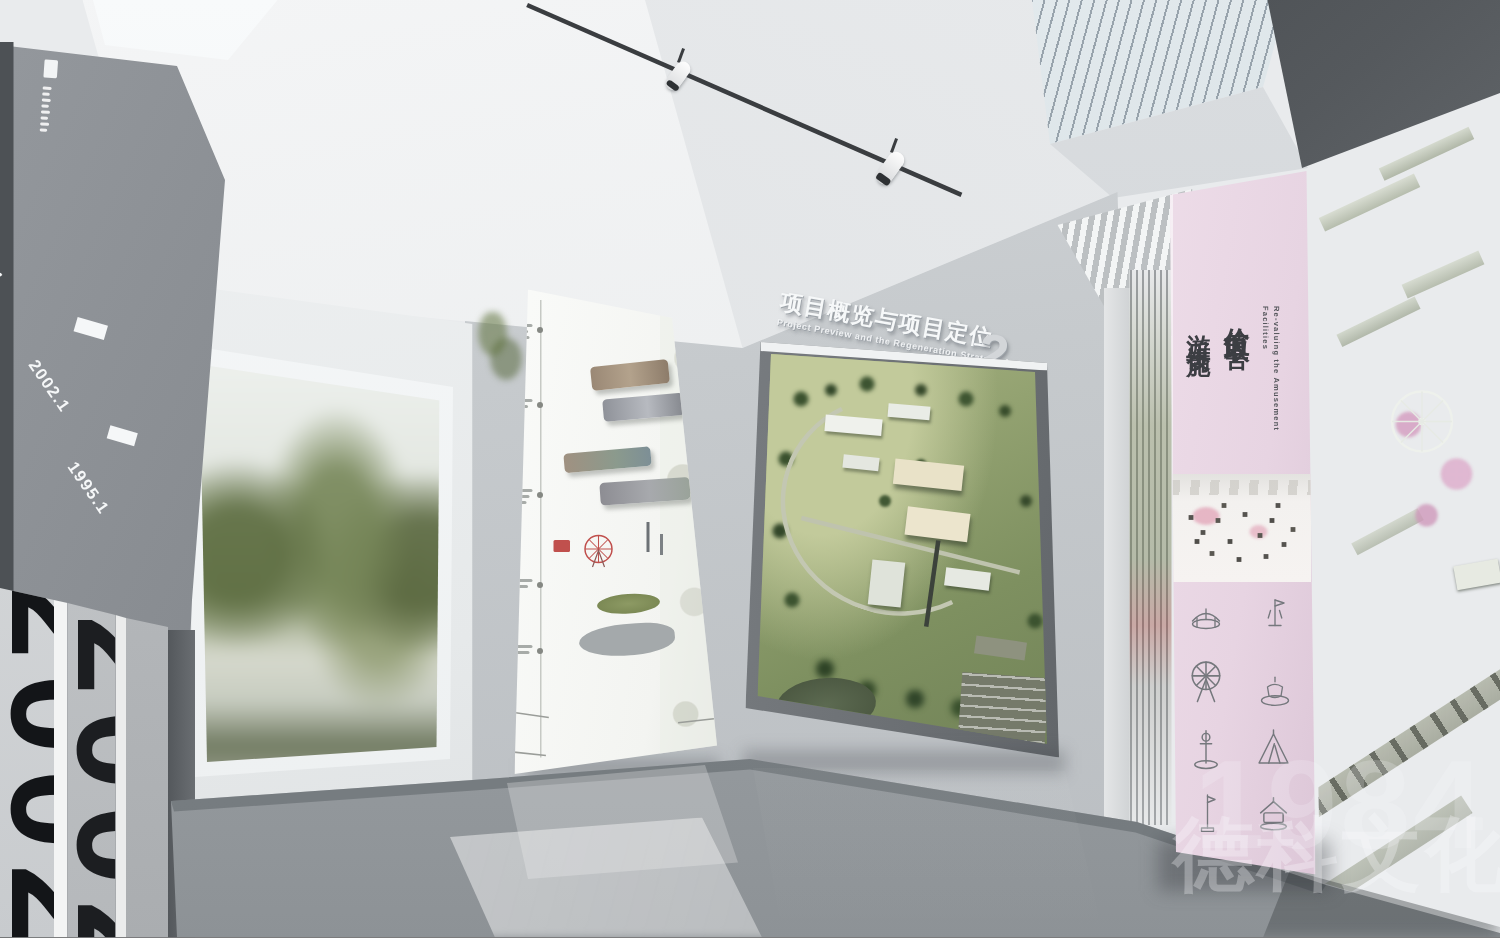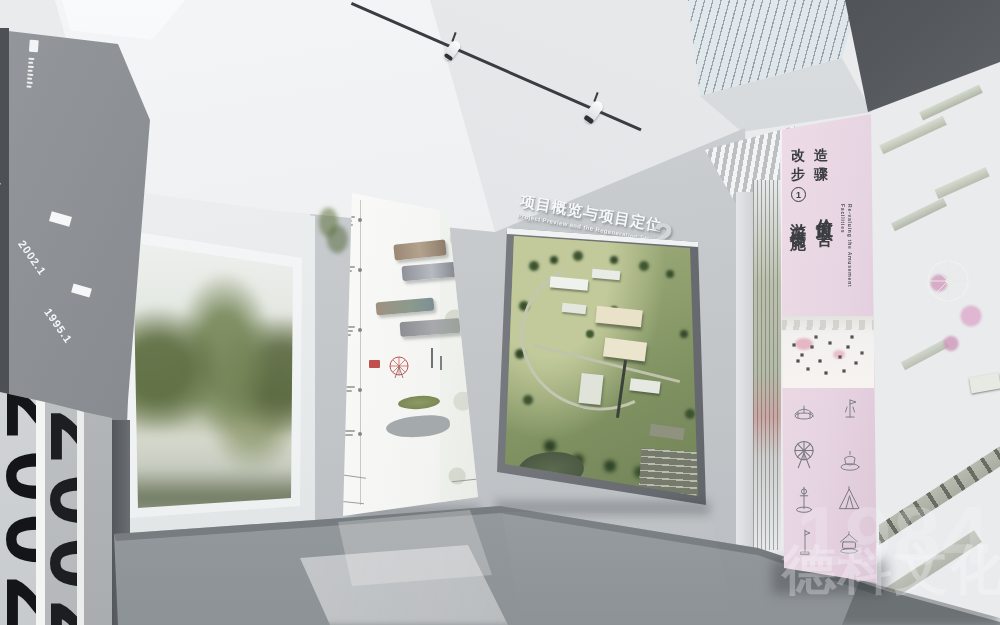"改造" div.a { html: <div> <div>改造</div> <div>步骤</div> <div> <span>1</span> </div> </div> -> none }
